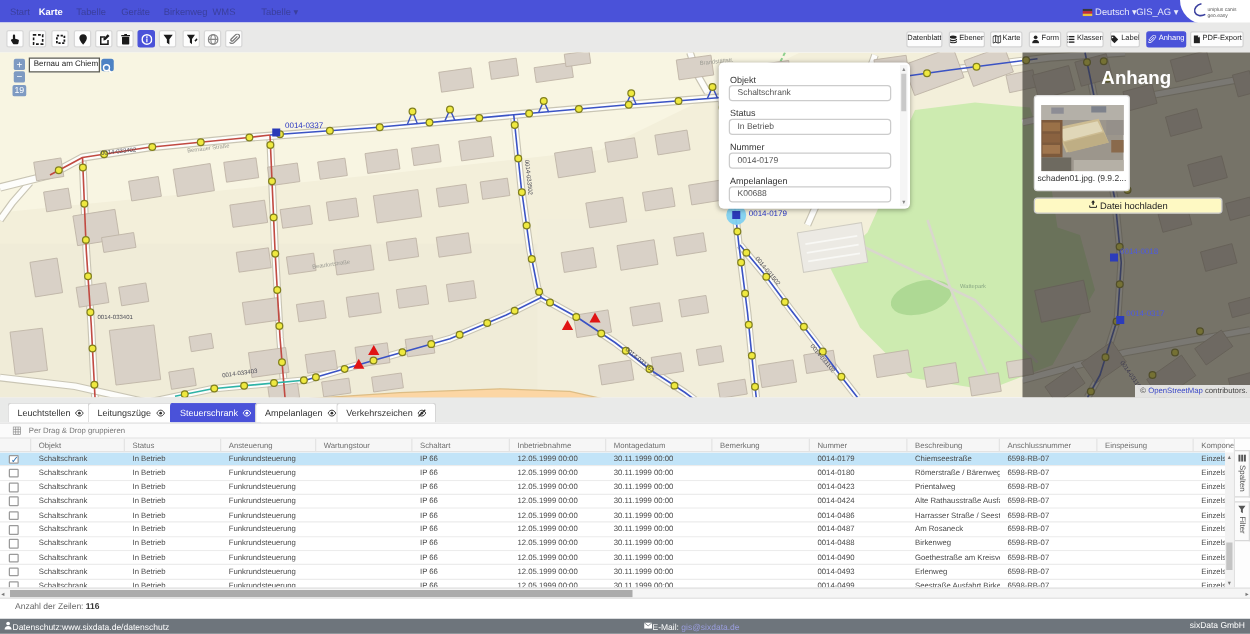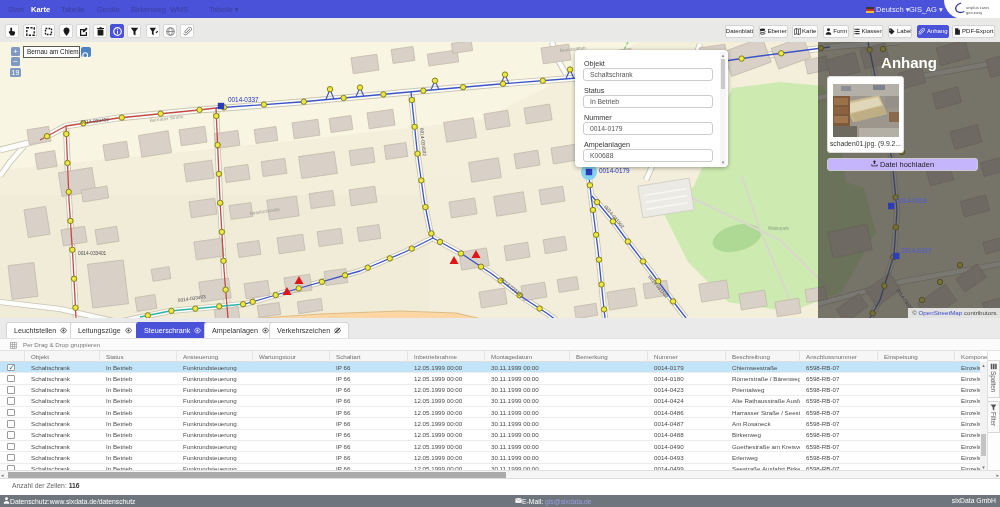"Datei hochladen" #abtn { background: #c4b5fd -> #fef9c3 }
